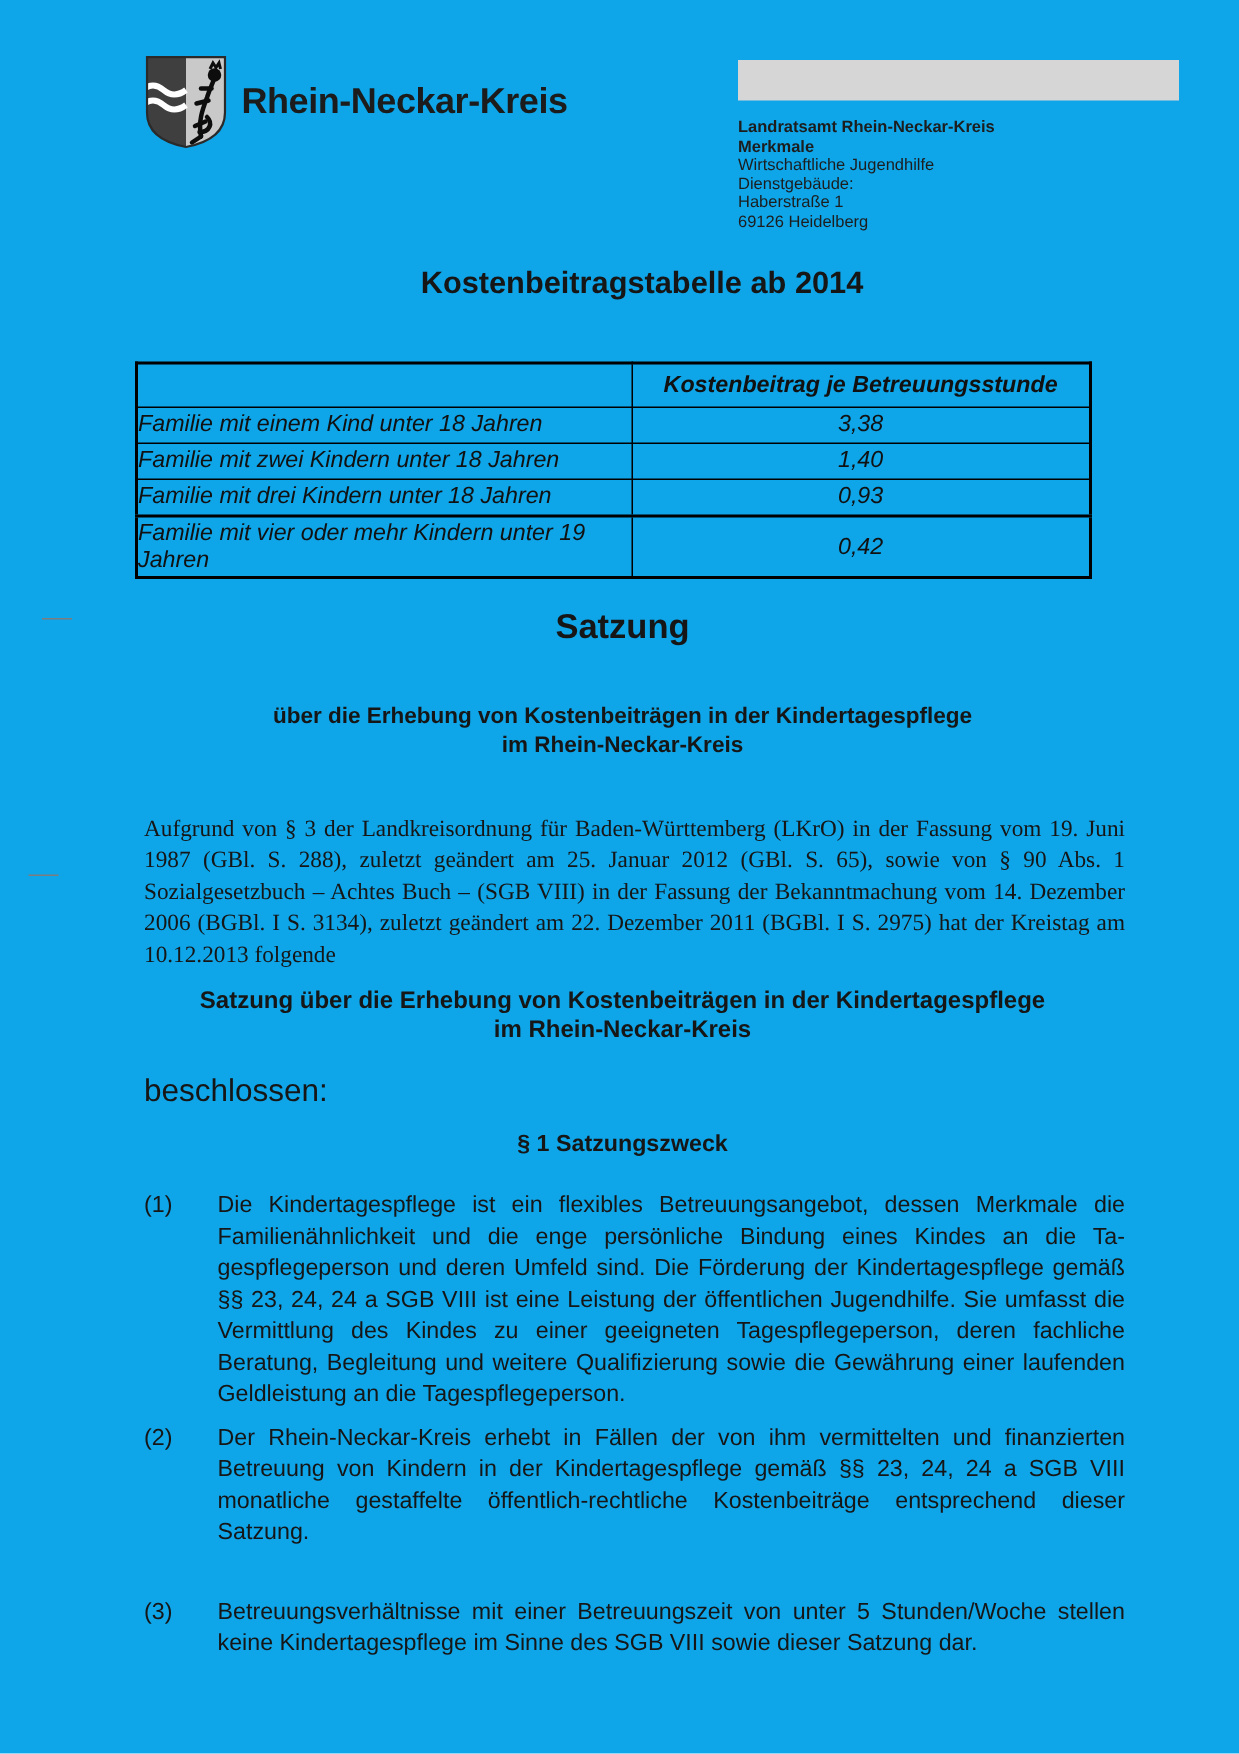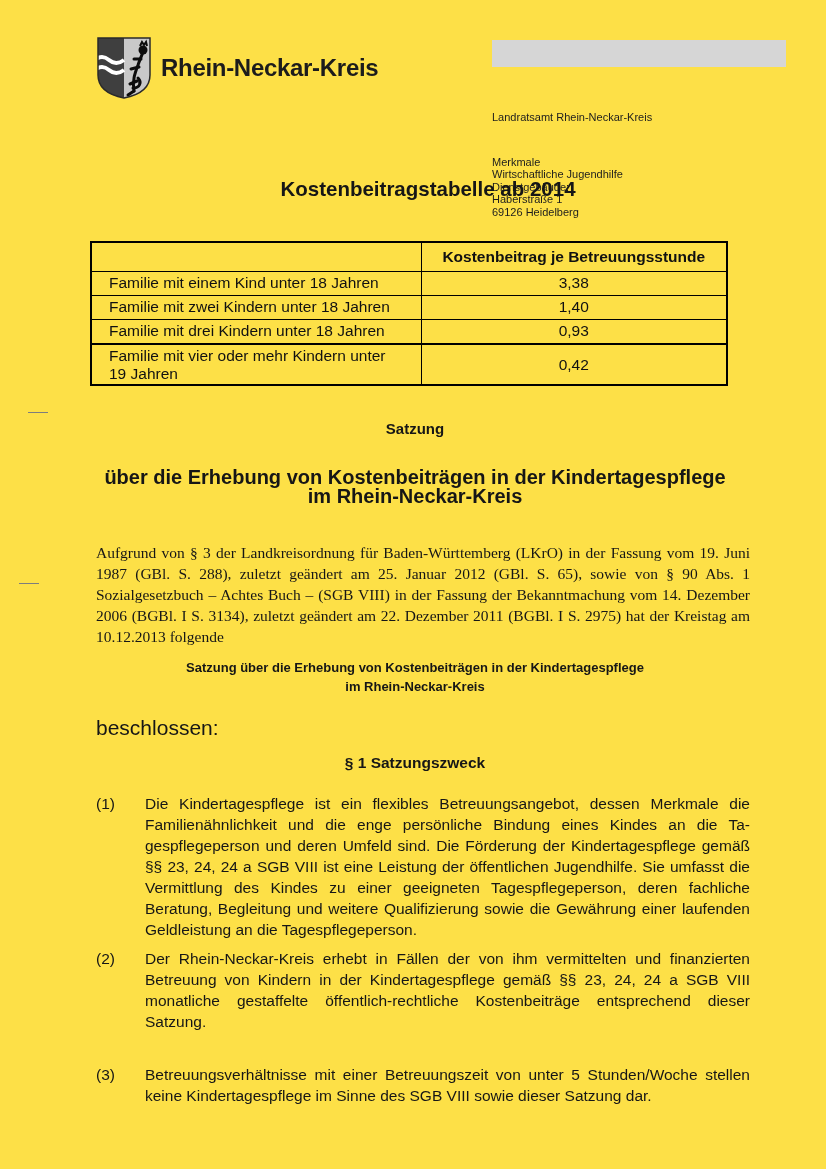"Rhein-Neckar-Kreis" .page { background: #fde047 -> #0ea5e9 }
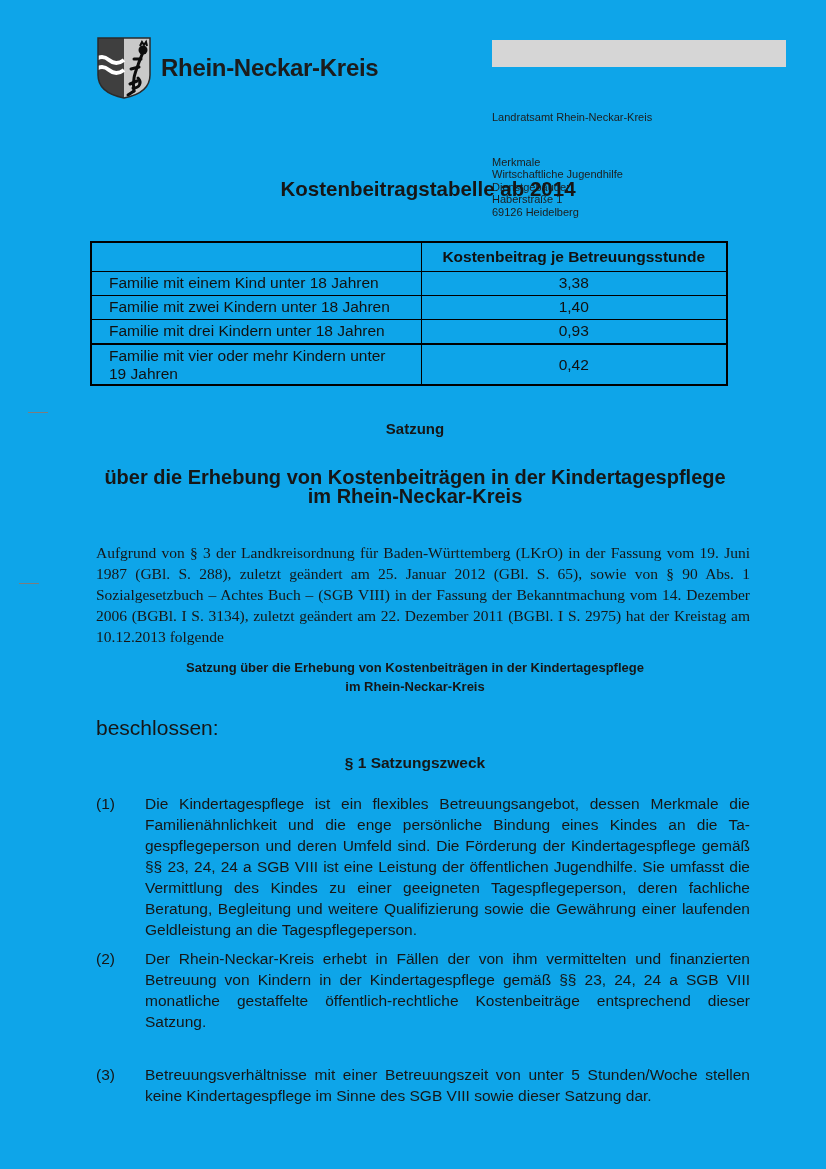"Landratsamt Rhein-Neckar-Kreis" .b { font-weight: normal -> bold; margin-top: 32px -> none }
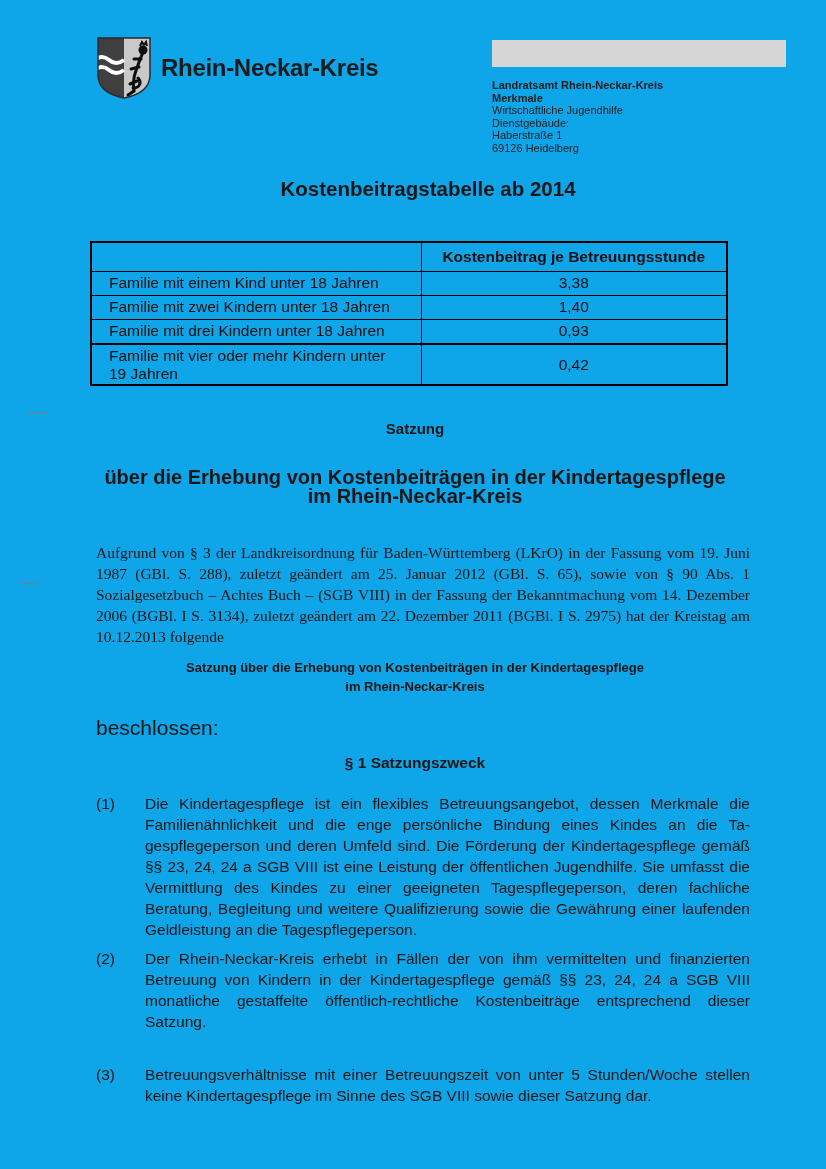"Kostenbeitrag je Betreuungsstunde" table.cost td,table.cost th { font-style: none -> italic; padding: 0 17px -> 0 0 }
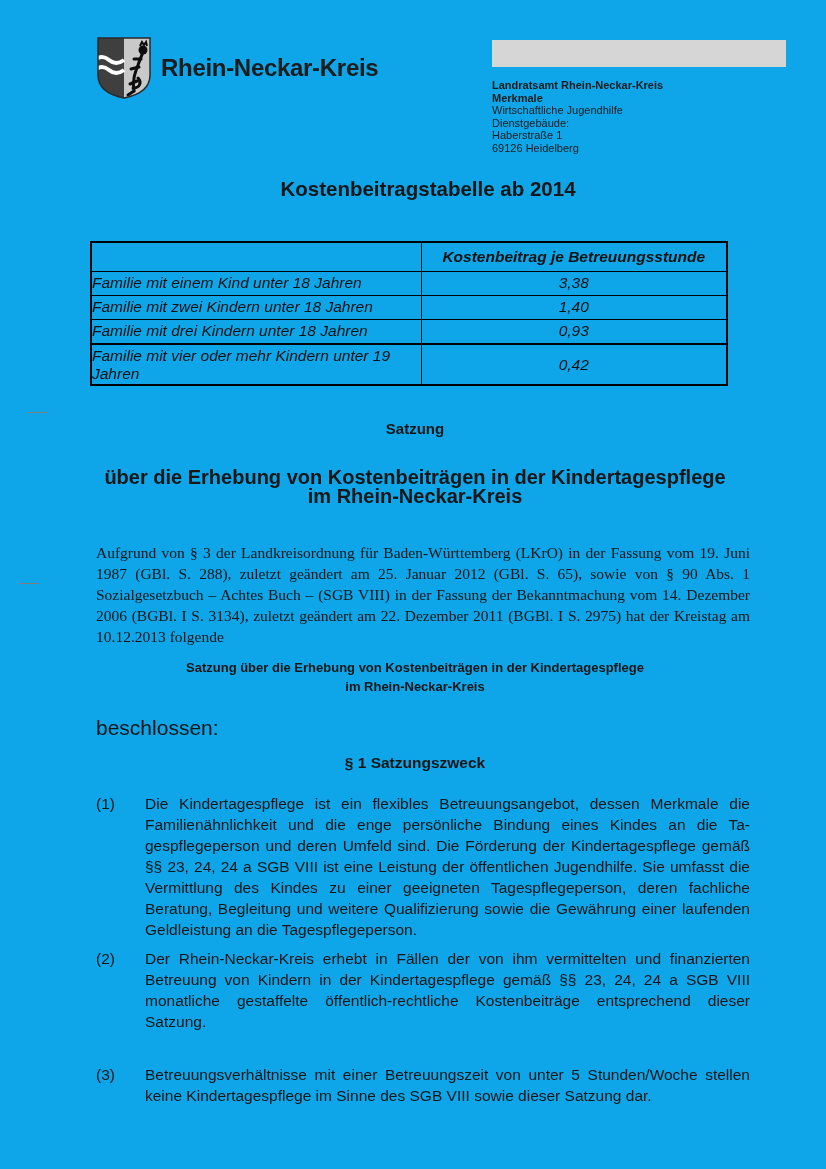"Satzung" .h-satzung { font-size: 15px -> 23px; top: 420px -> 404px }
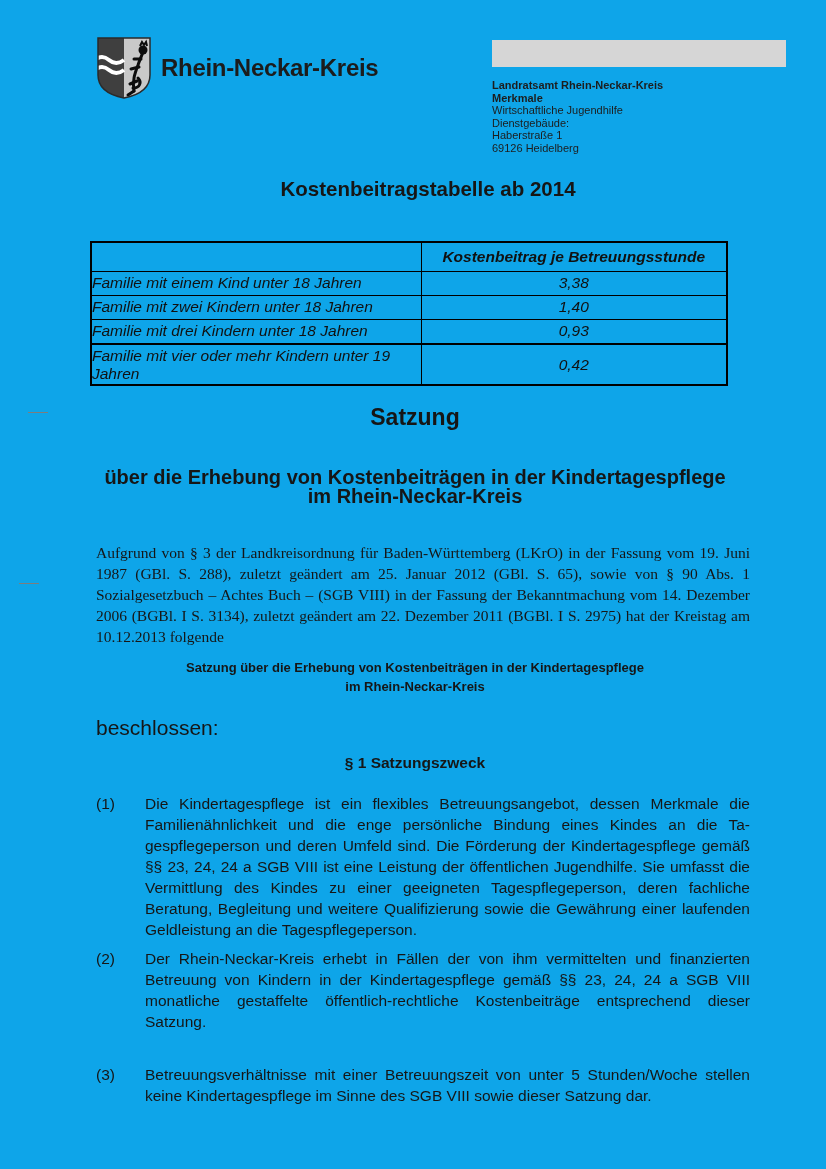"über die Erhebung von Kostenbeiträgen" .subtitle { font-size: 20px -> 15px }
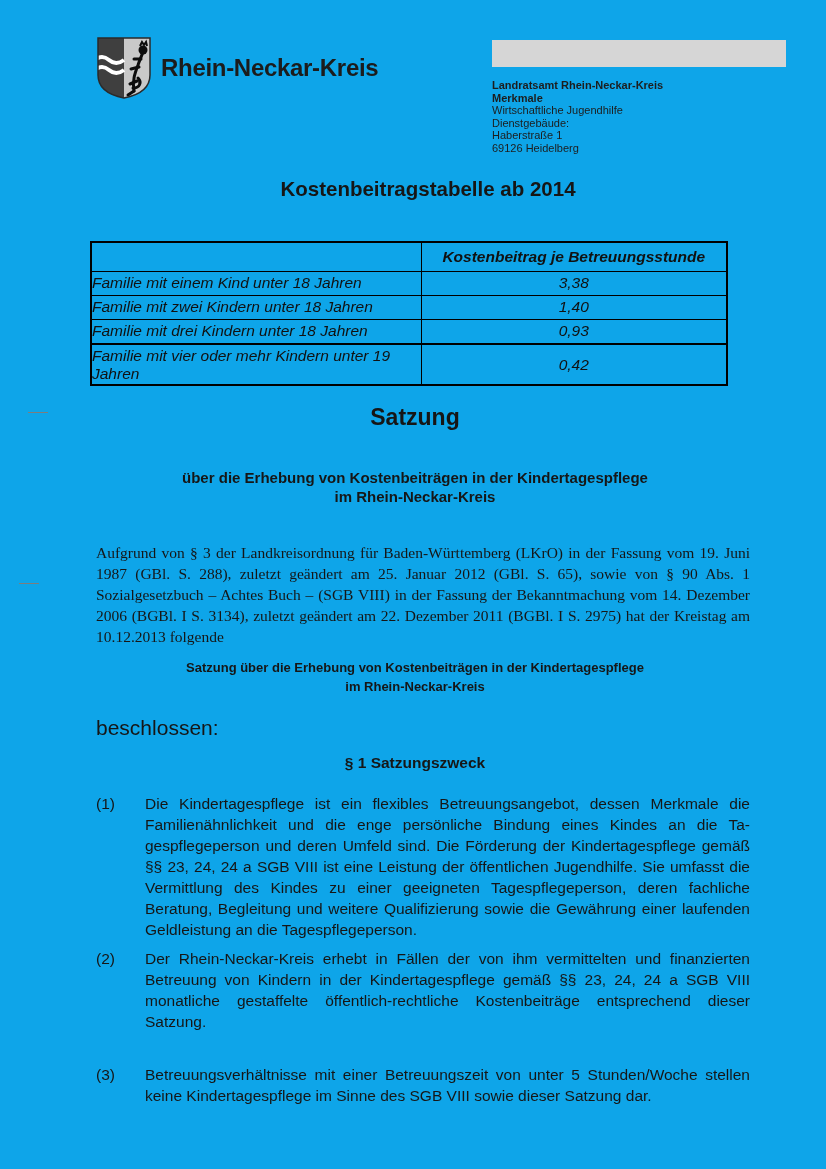"Satzung über die Erhebung von" .res-title { font-size: 13px -> 16px }
